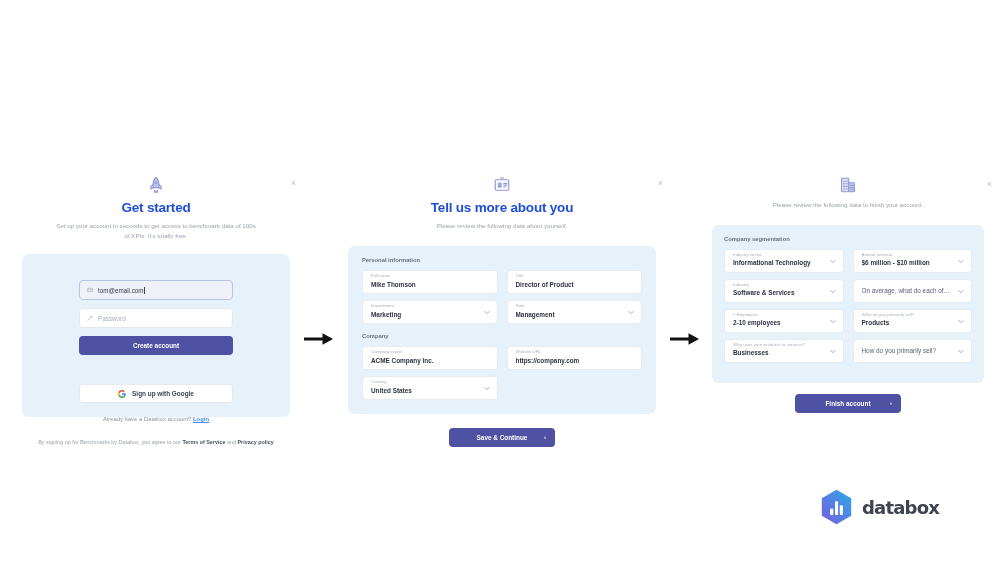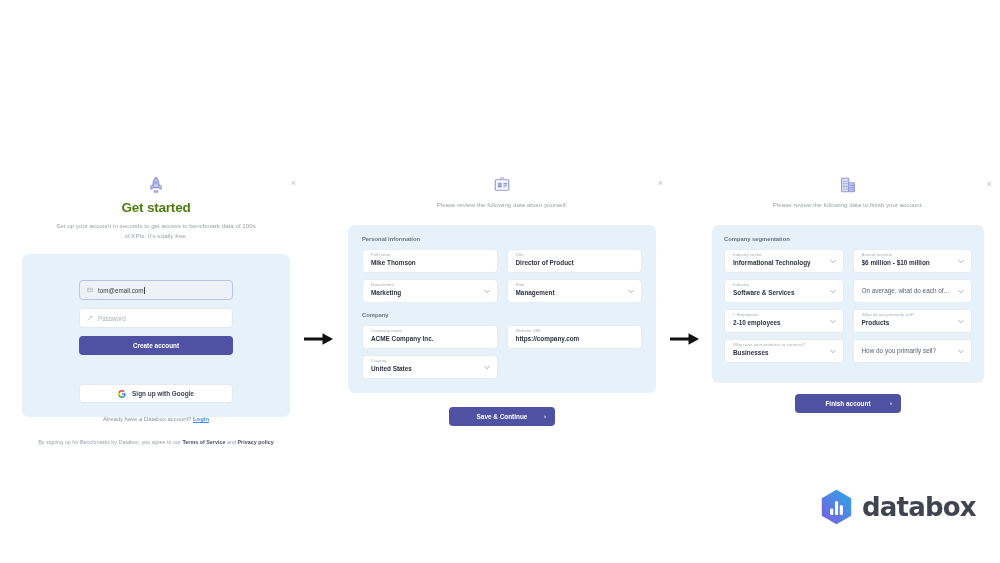"Get started" .panel-title { color: #4d7c0f -> #1d4ed8 }
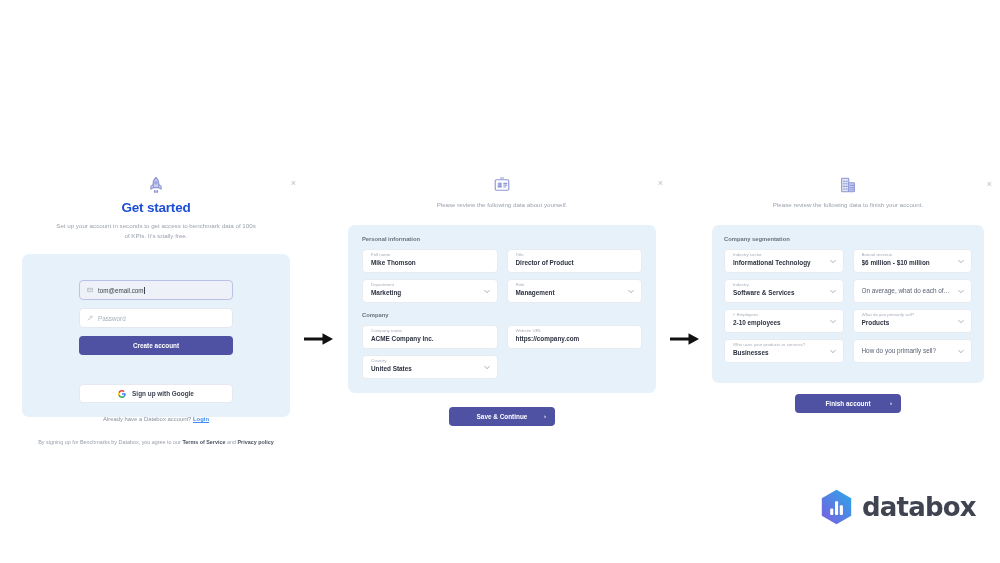"Tell us more about you" div.panel-title { html: none -> <div>Tell us more about you</div> }
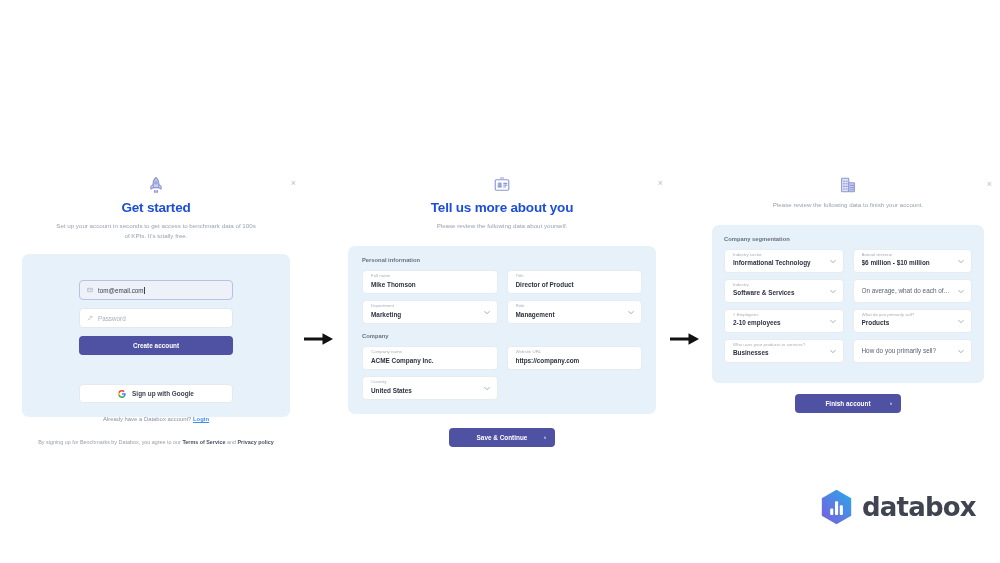"databox" .logo .wordmark { font-size: 26px -> 18px }
